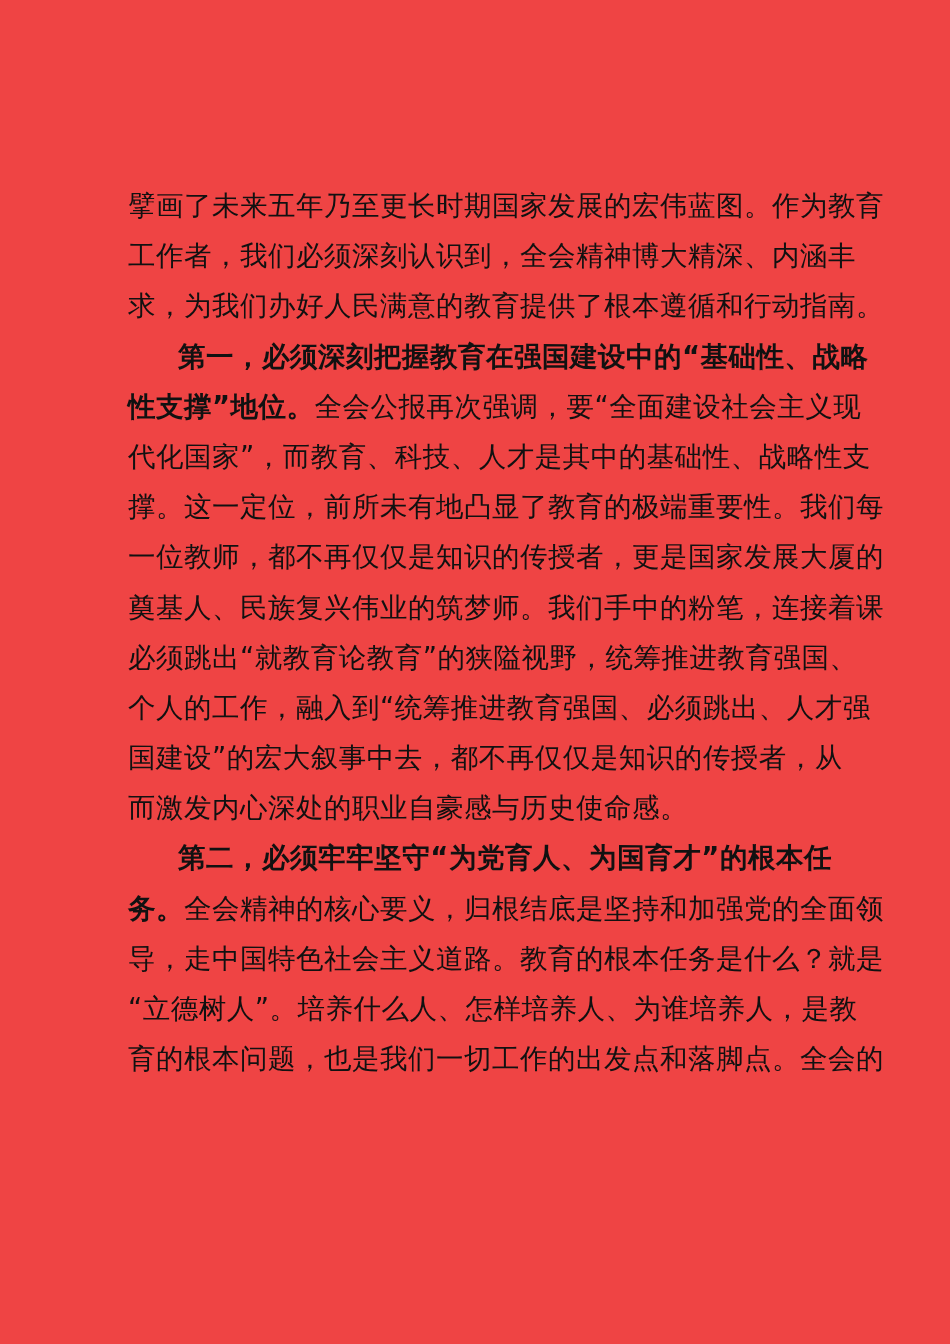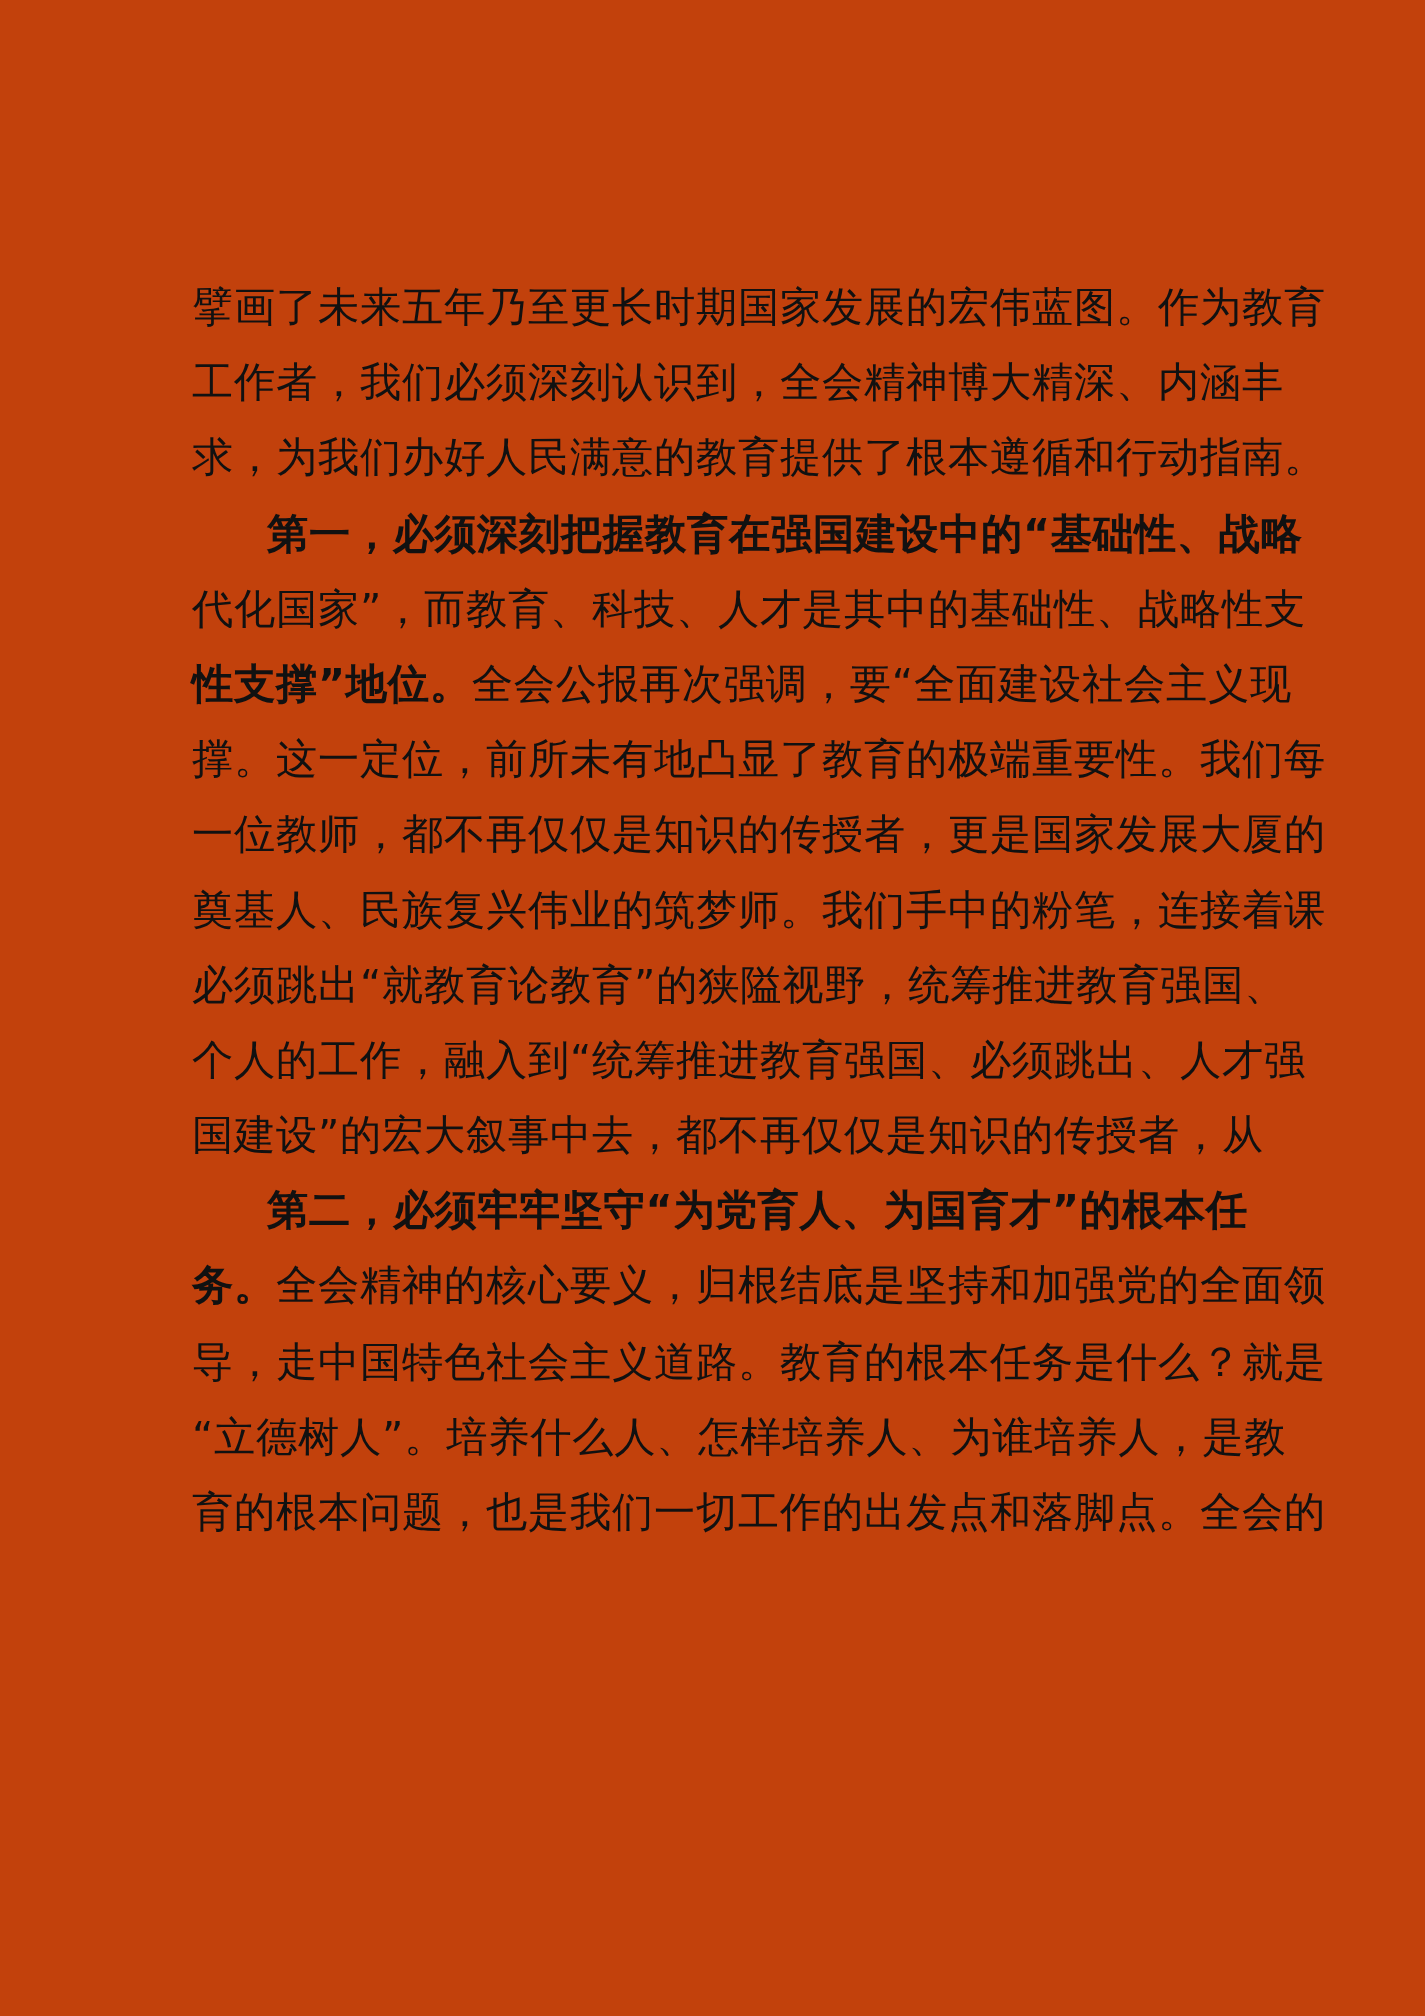"擘画了未来五年乃至更长时期国家发展的宏伟蓝图。作为教育" .page { background: #c2410c -> #ef4444 }
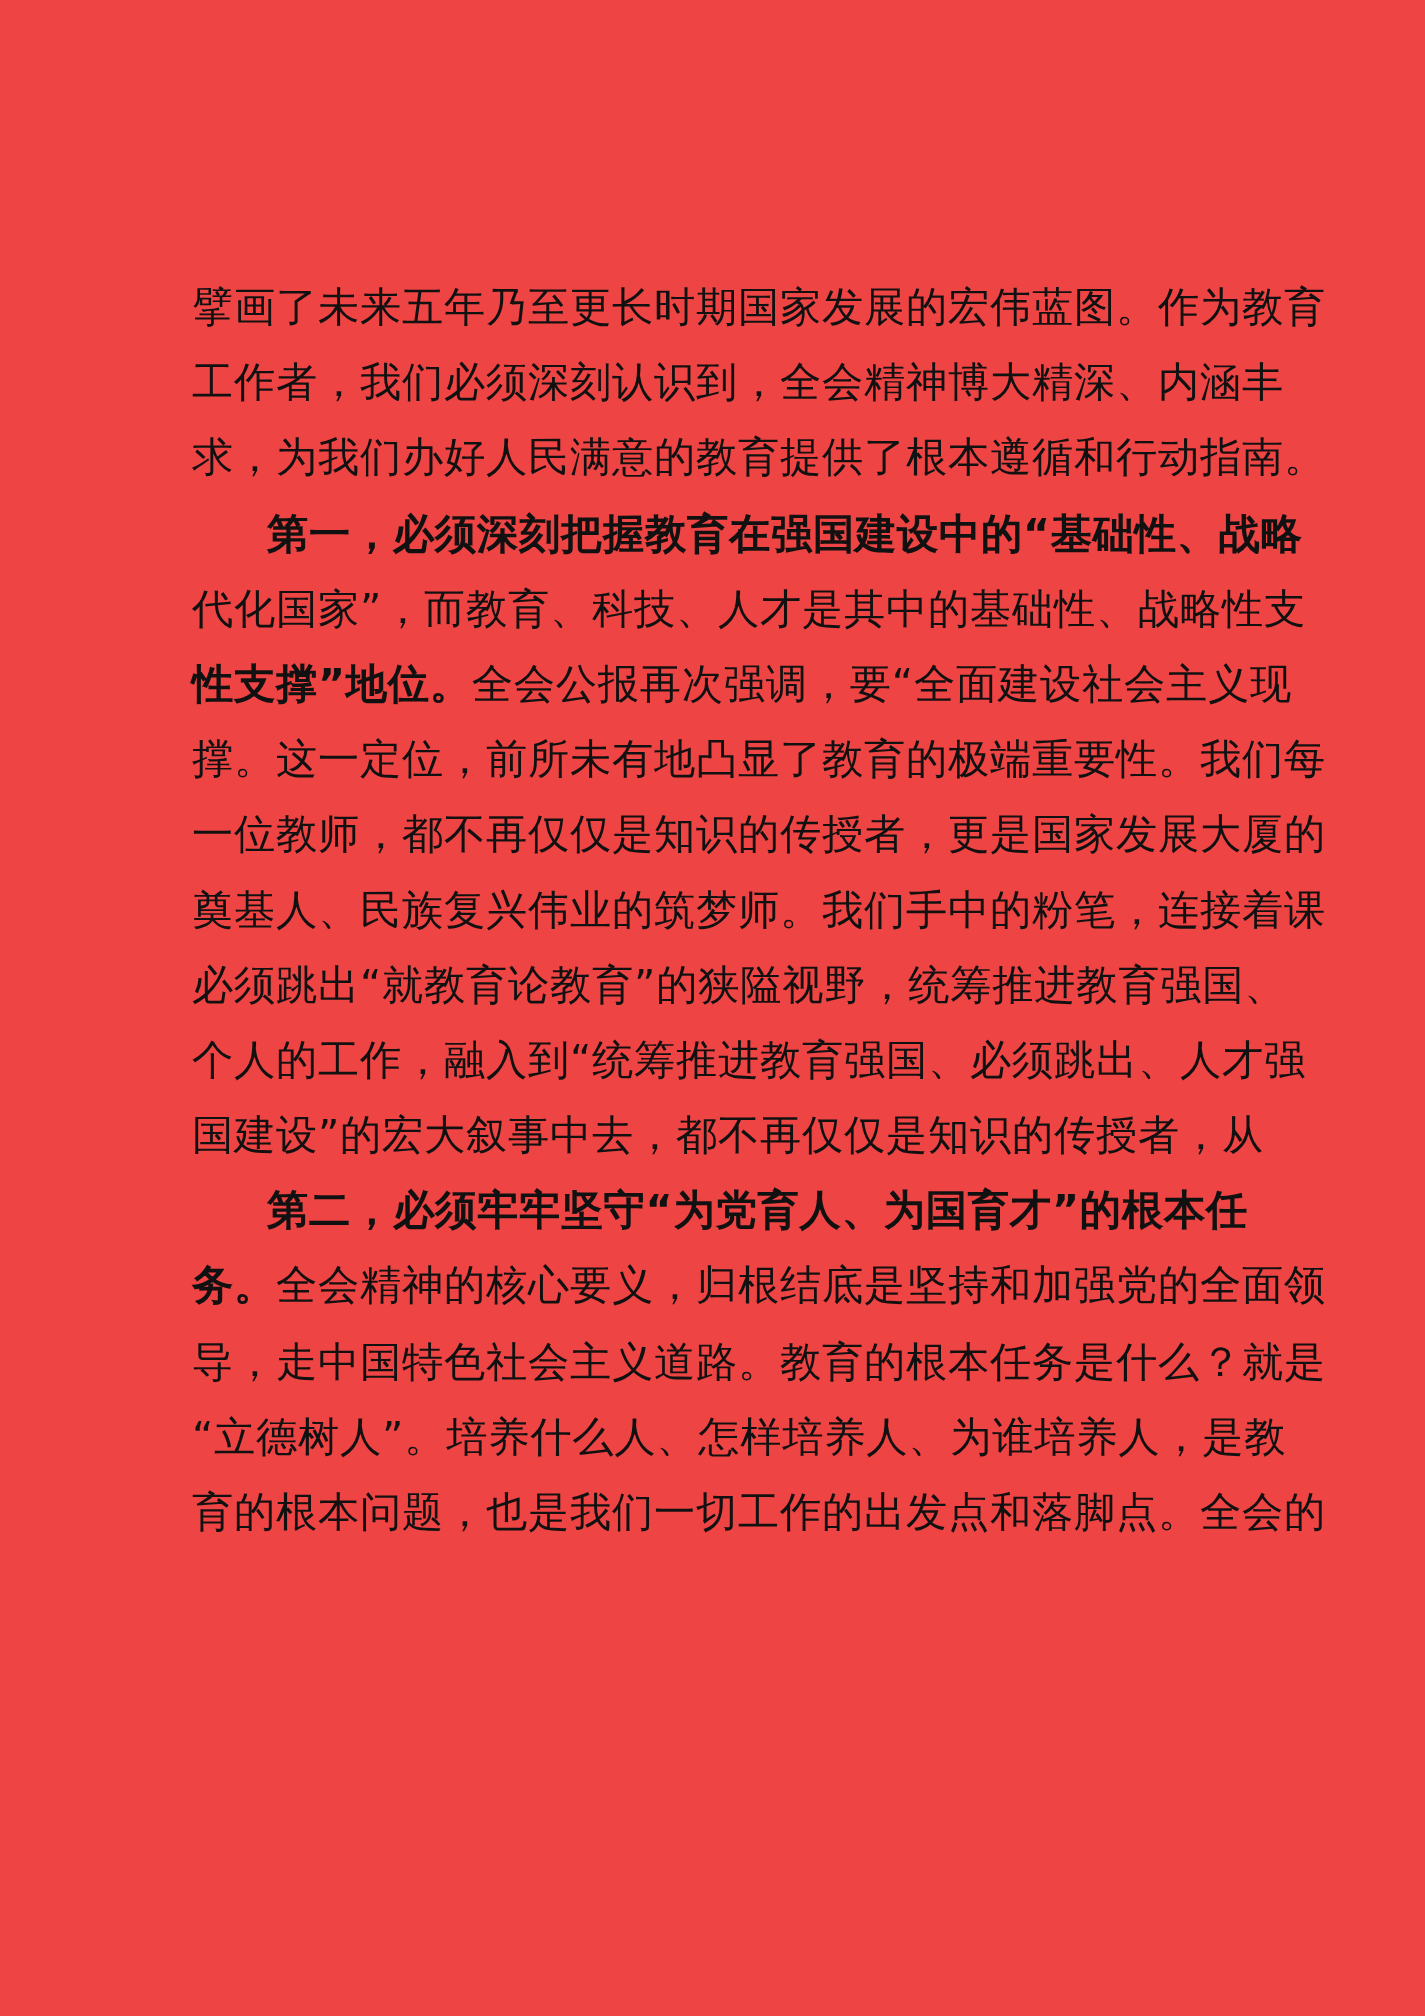"代化国家”，而教育、科技、人才是其中的基础性、战略性支" div.line { order: before "性支撑”地位。全会公报再次强调，要“全面建设社会主义现" -> after "性支撑”地位。全会公报再次强调，要“全面建设社会主义现" }
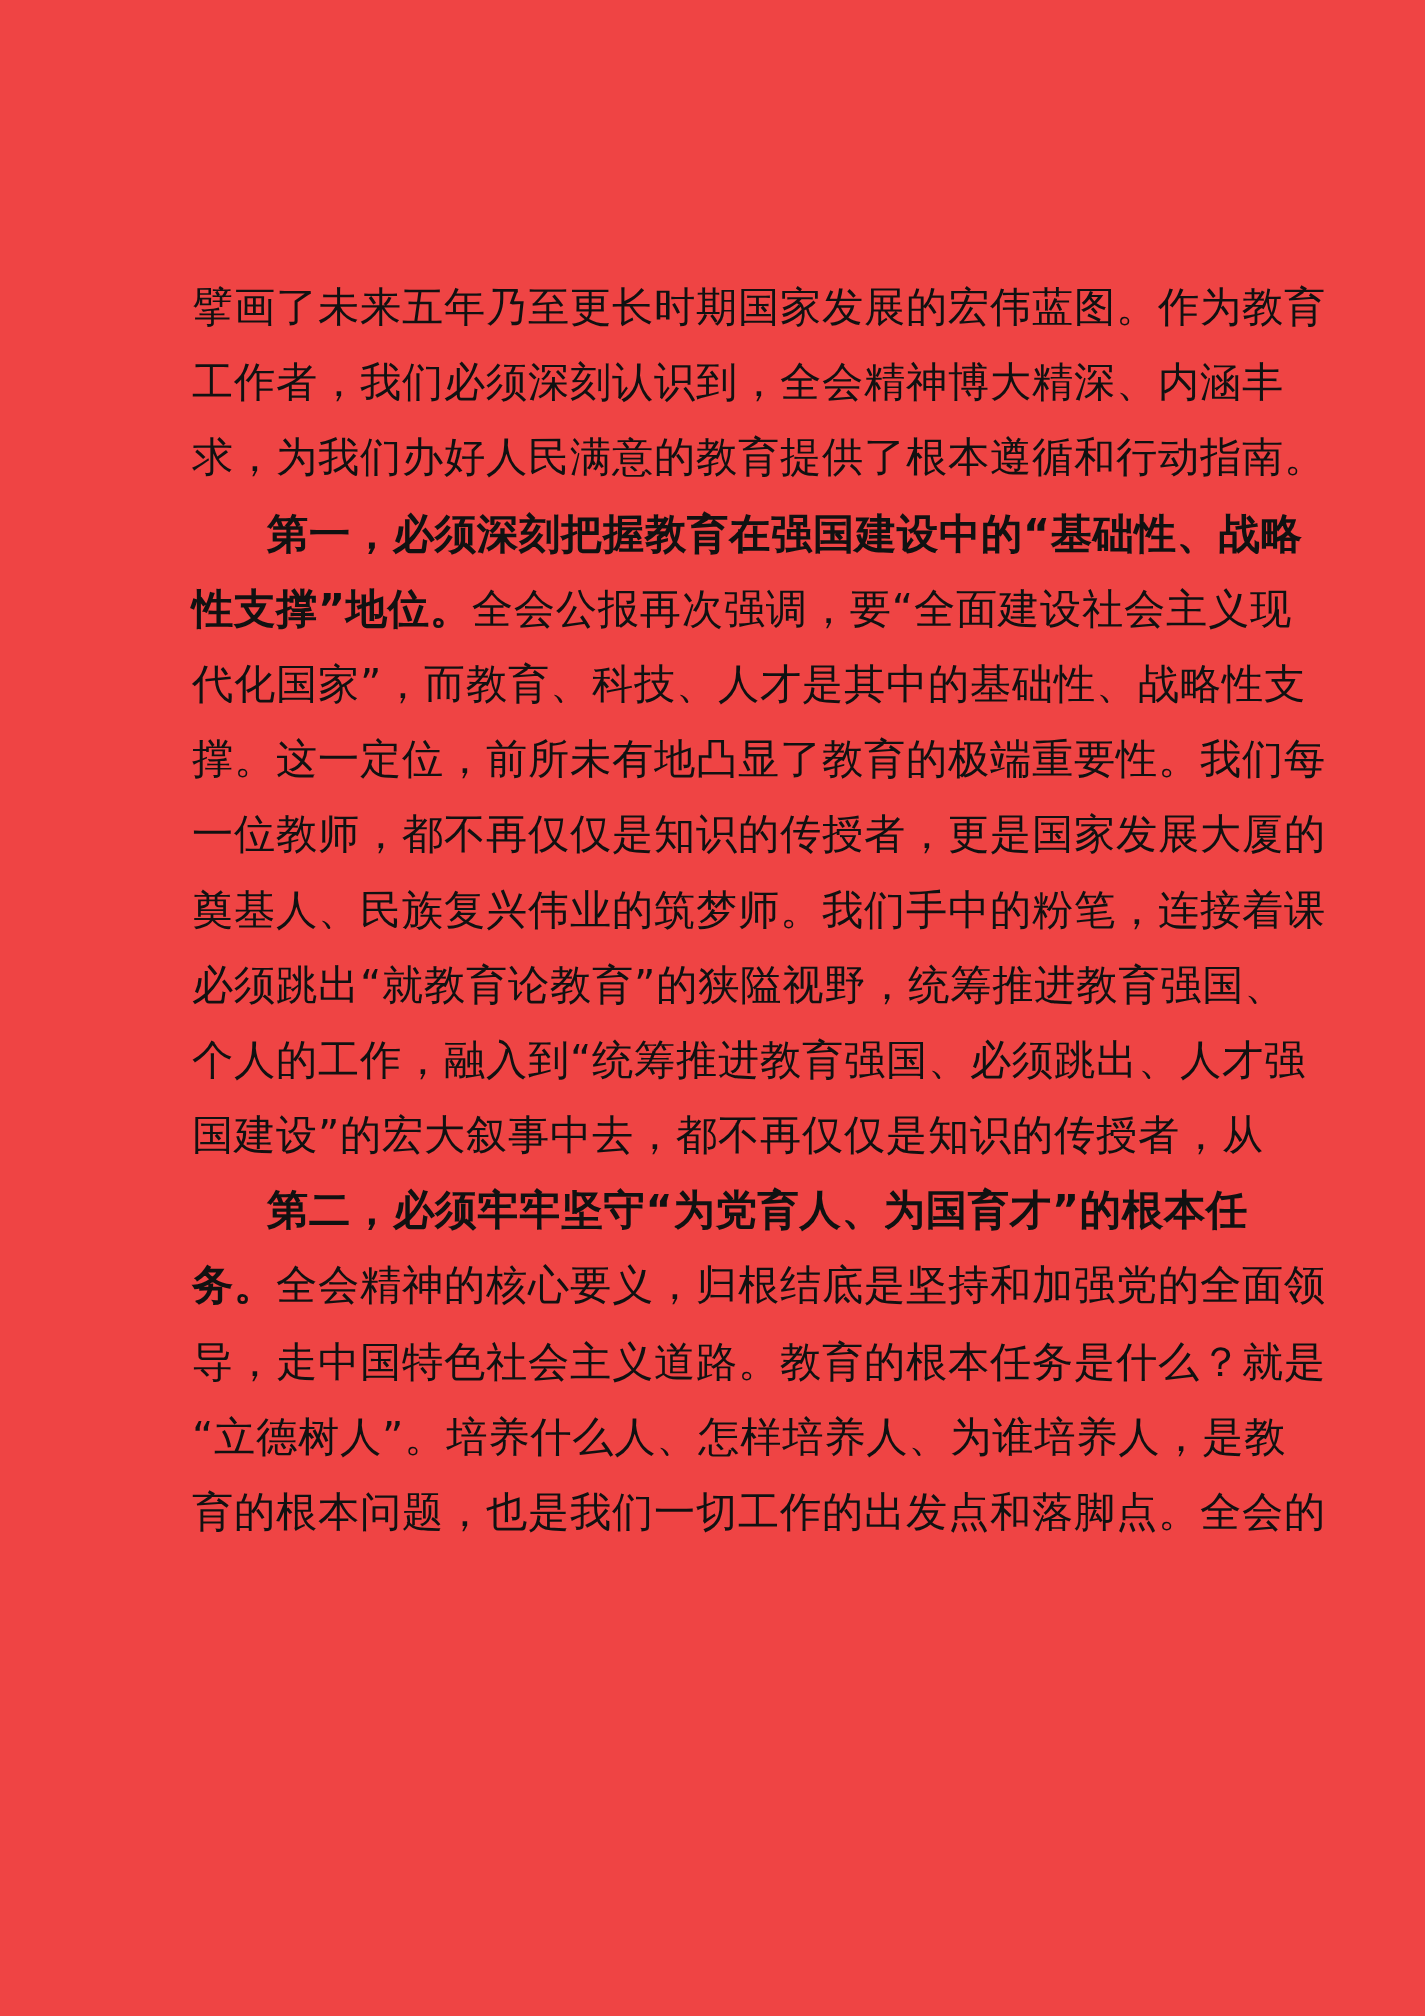"而激发内心深处的职业自豪感与历史使命感。" div.line { html: none -> <div><span>而激发内心深处的职业自豪感与历史使命感。</span></div> }
